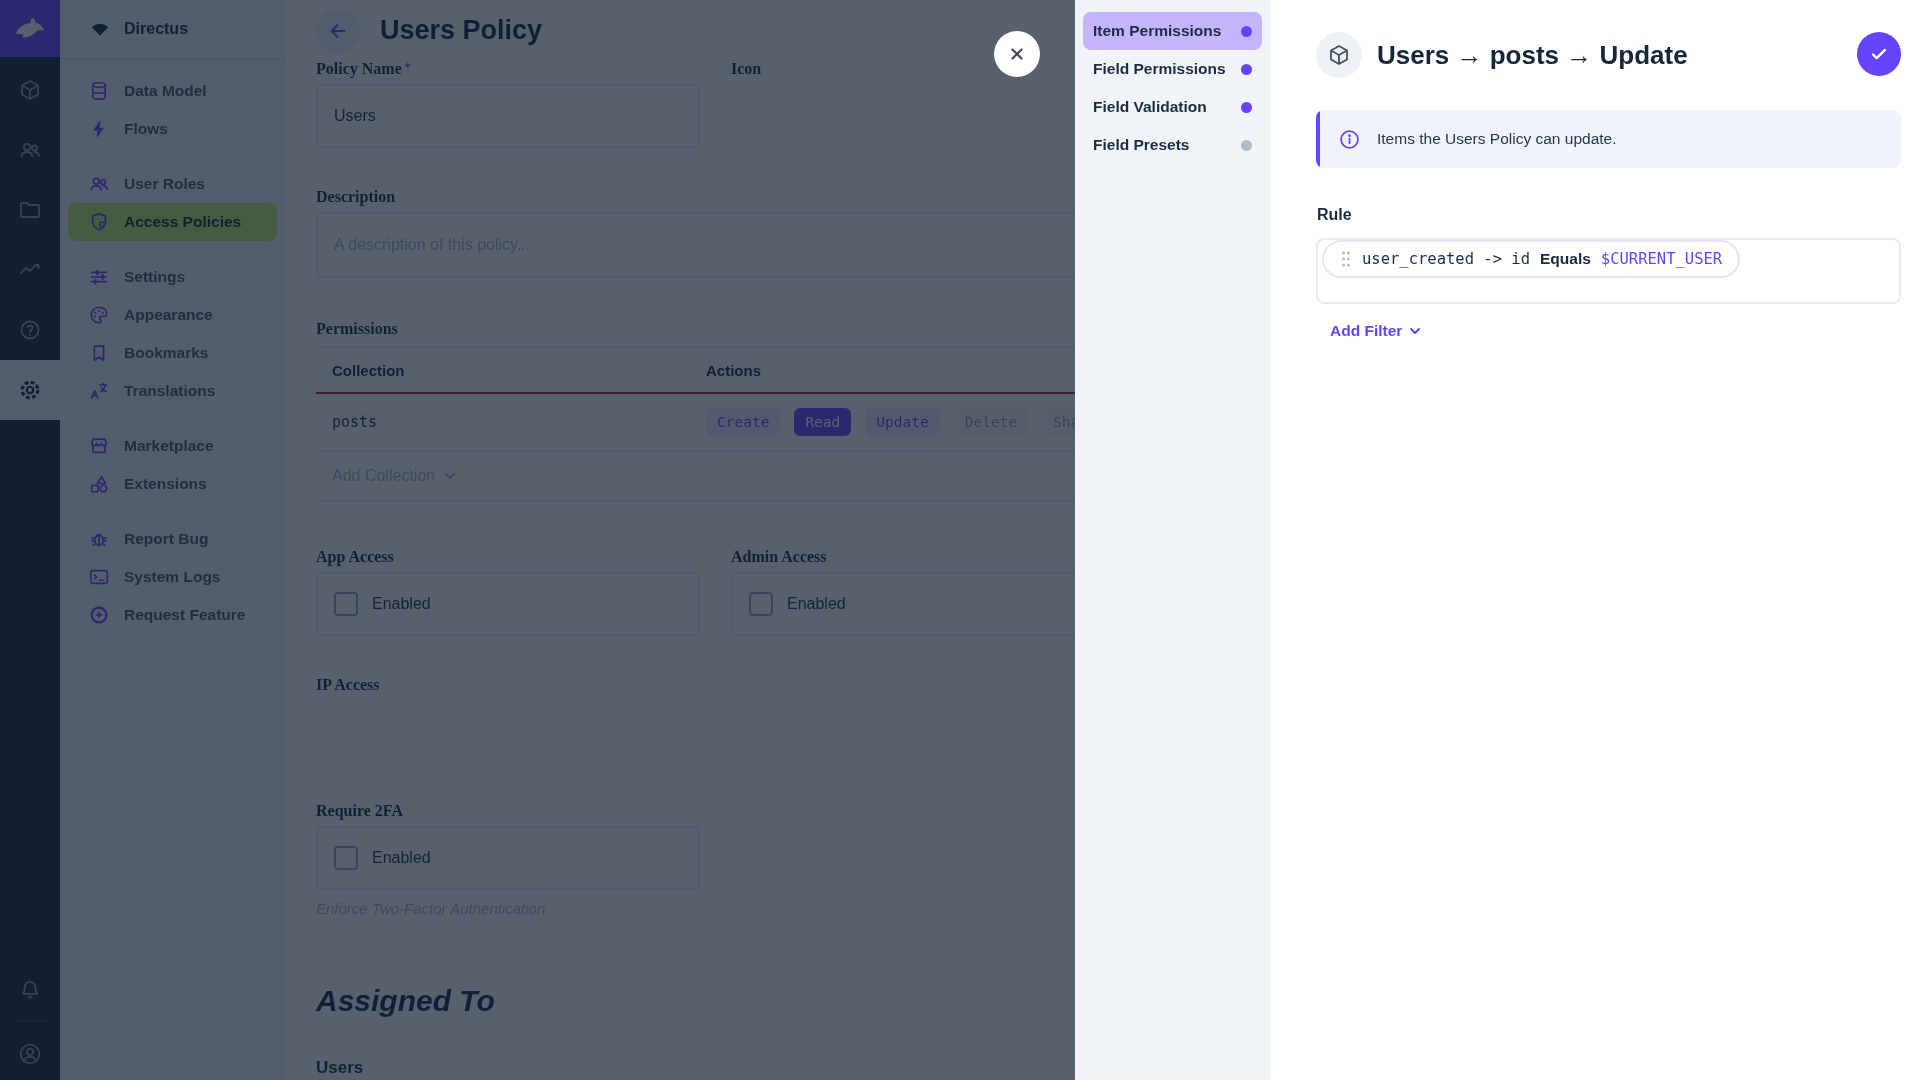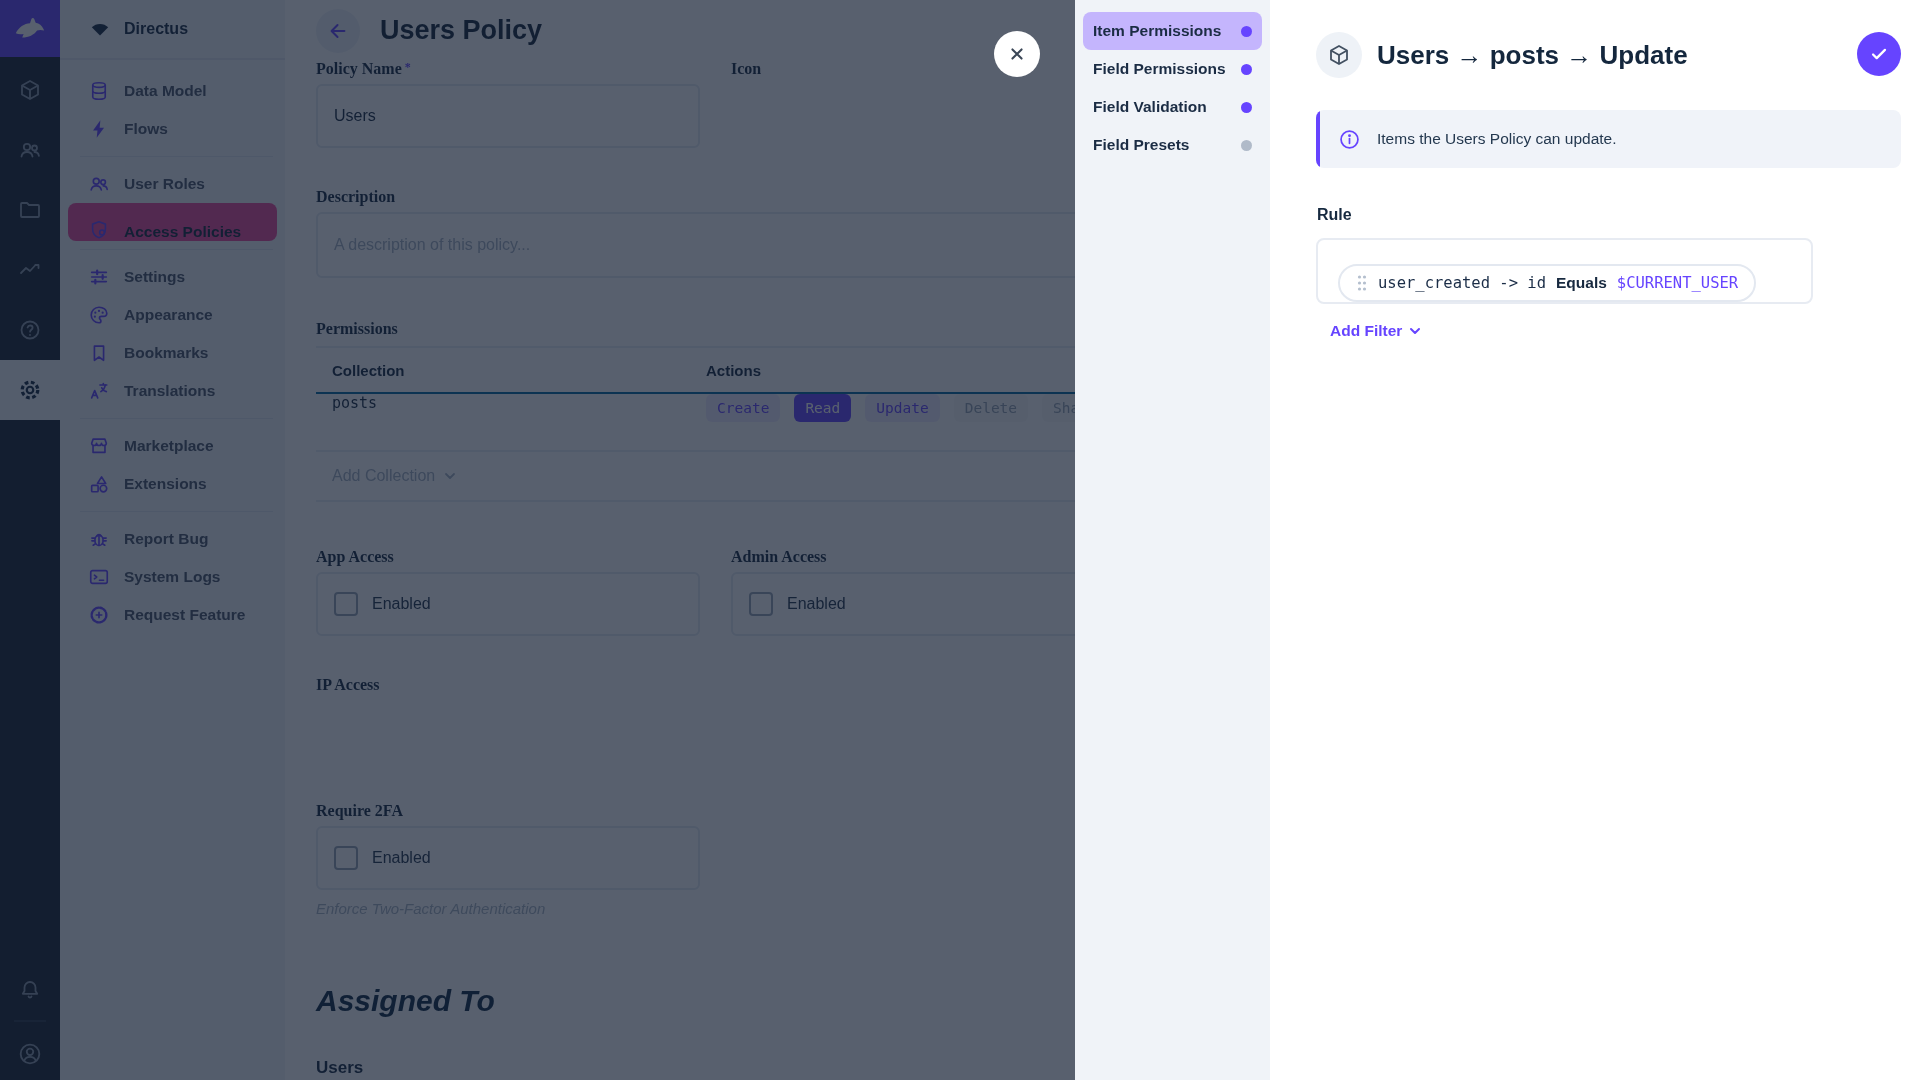"Access Policies" .nav-item.active { align-items: flex-end -> none; background: #ec4899 -> #bef264 }
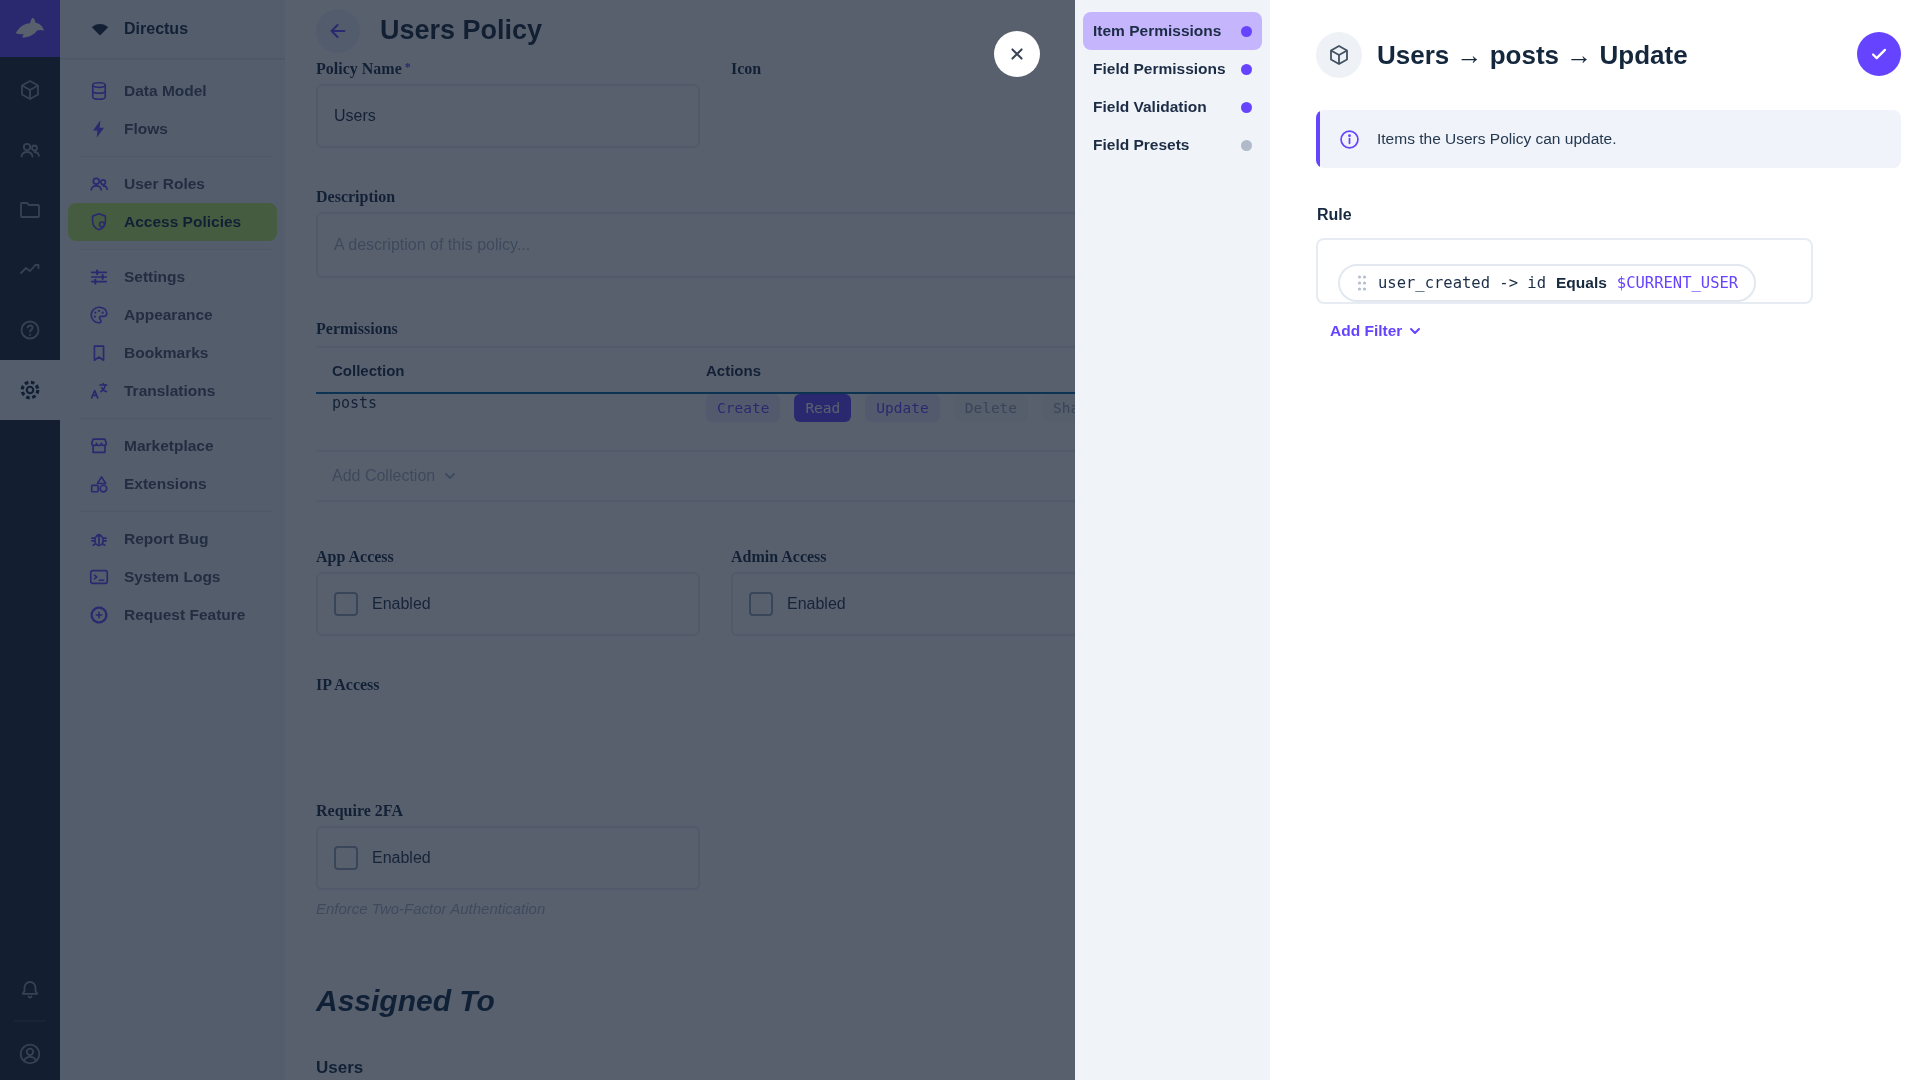"user_created -> id" .rule-box { align-items: flex-end -> flex-start; padding-left: 20px -> 4px; width: 497px -> 585px }
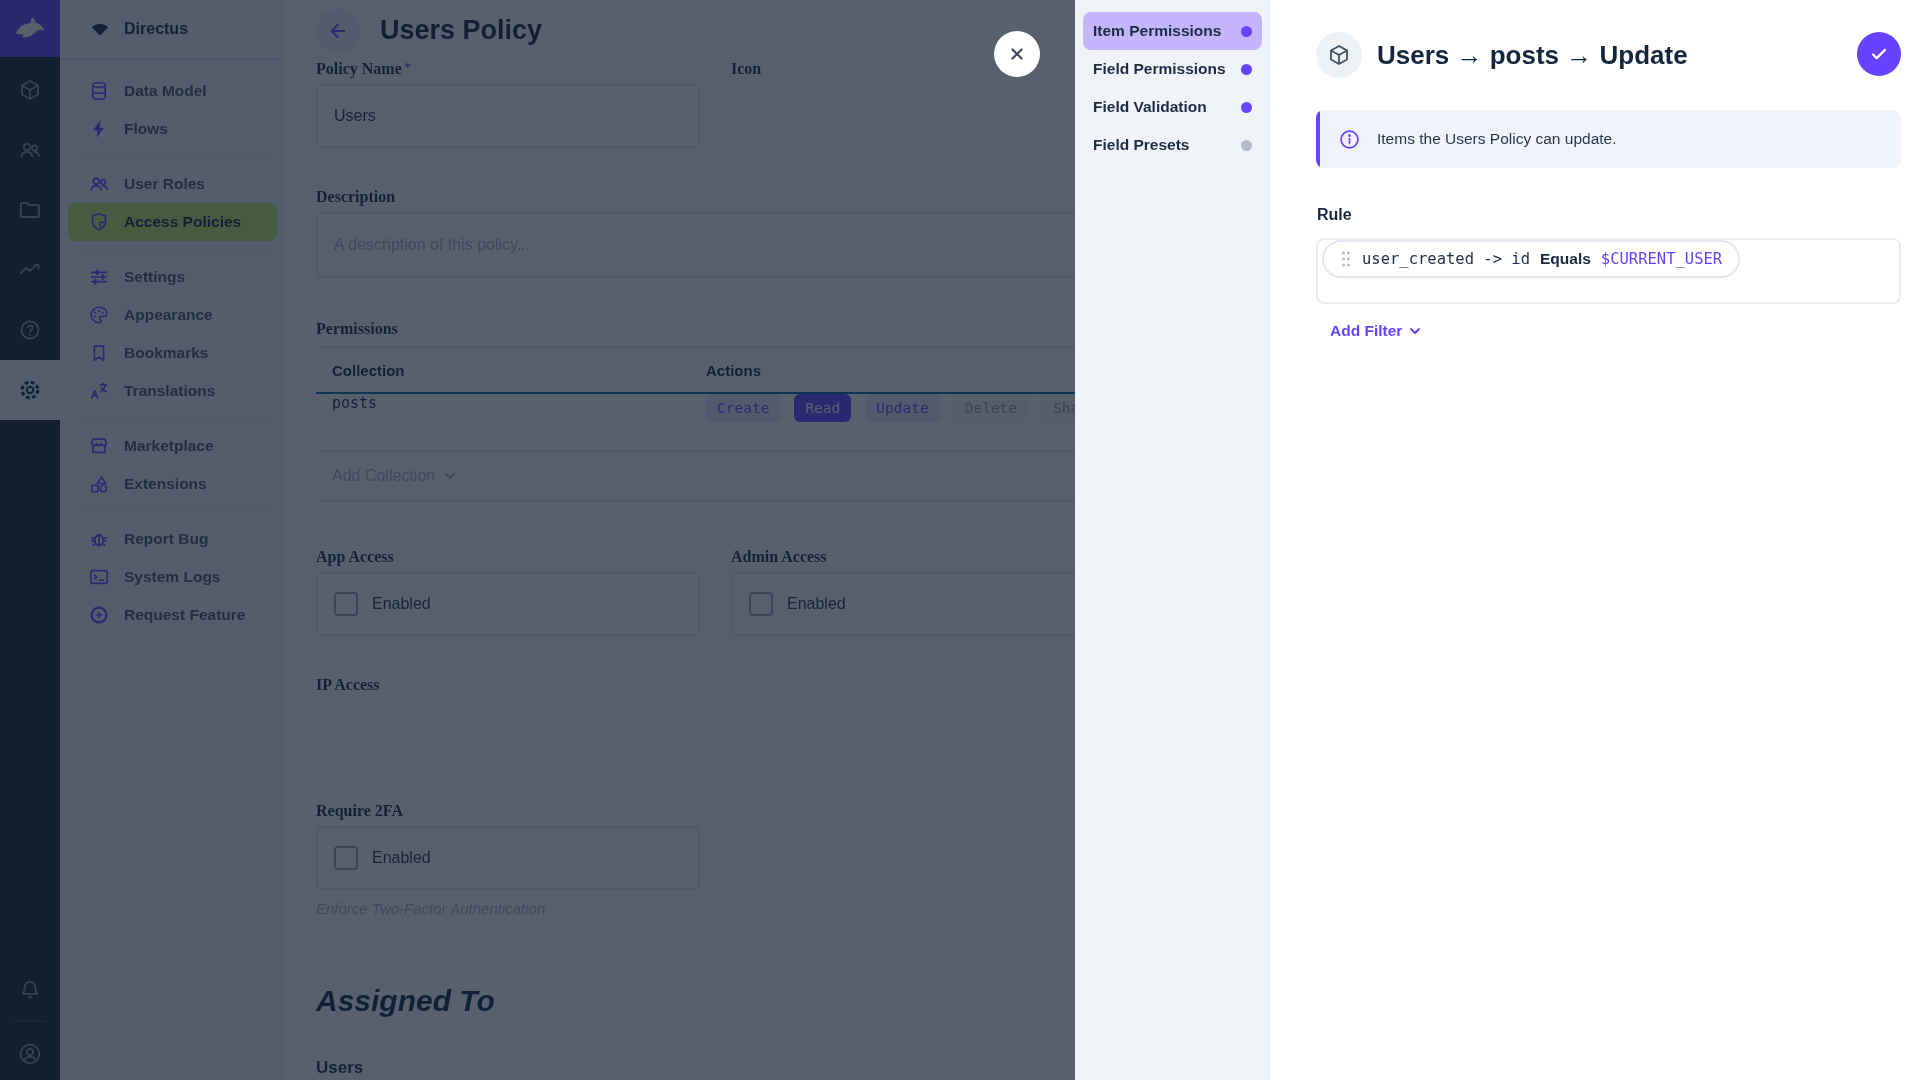"Collection" .perm-head { border-bottom: 2px solid #0369a1 -> 2px solid #b91c1c }
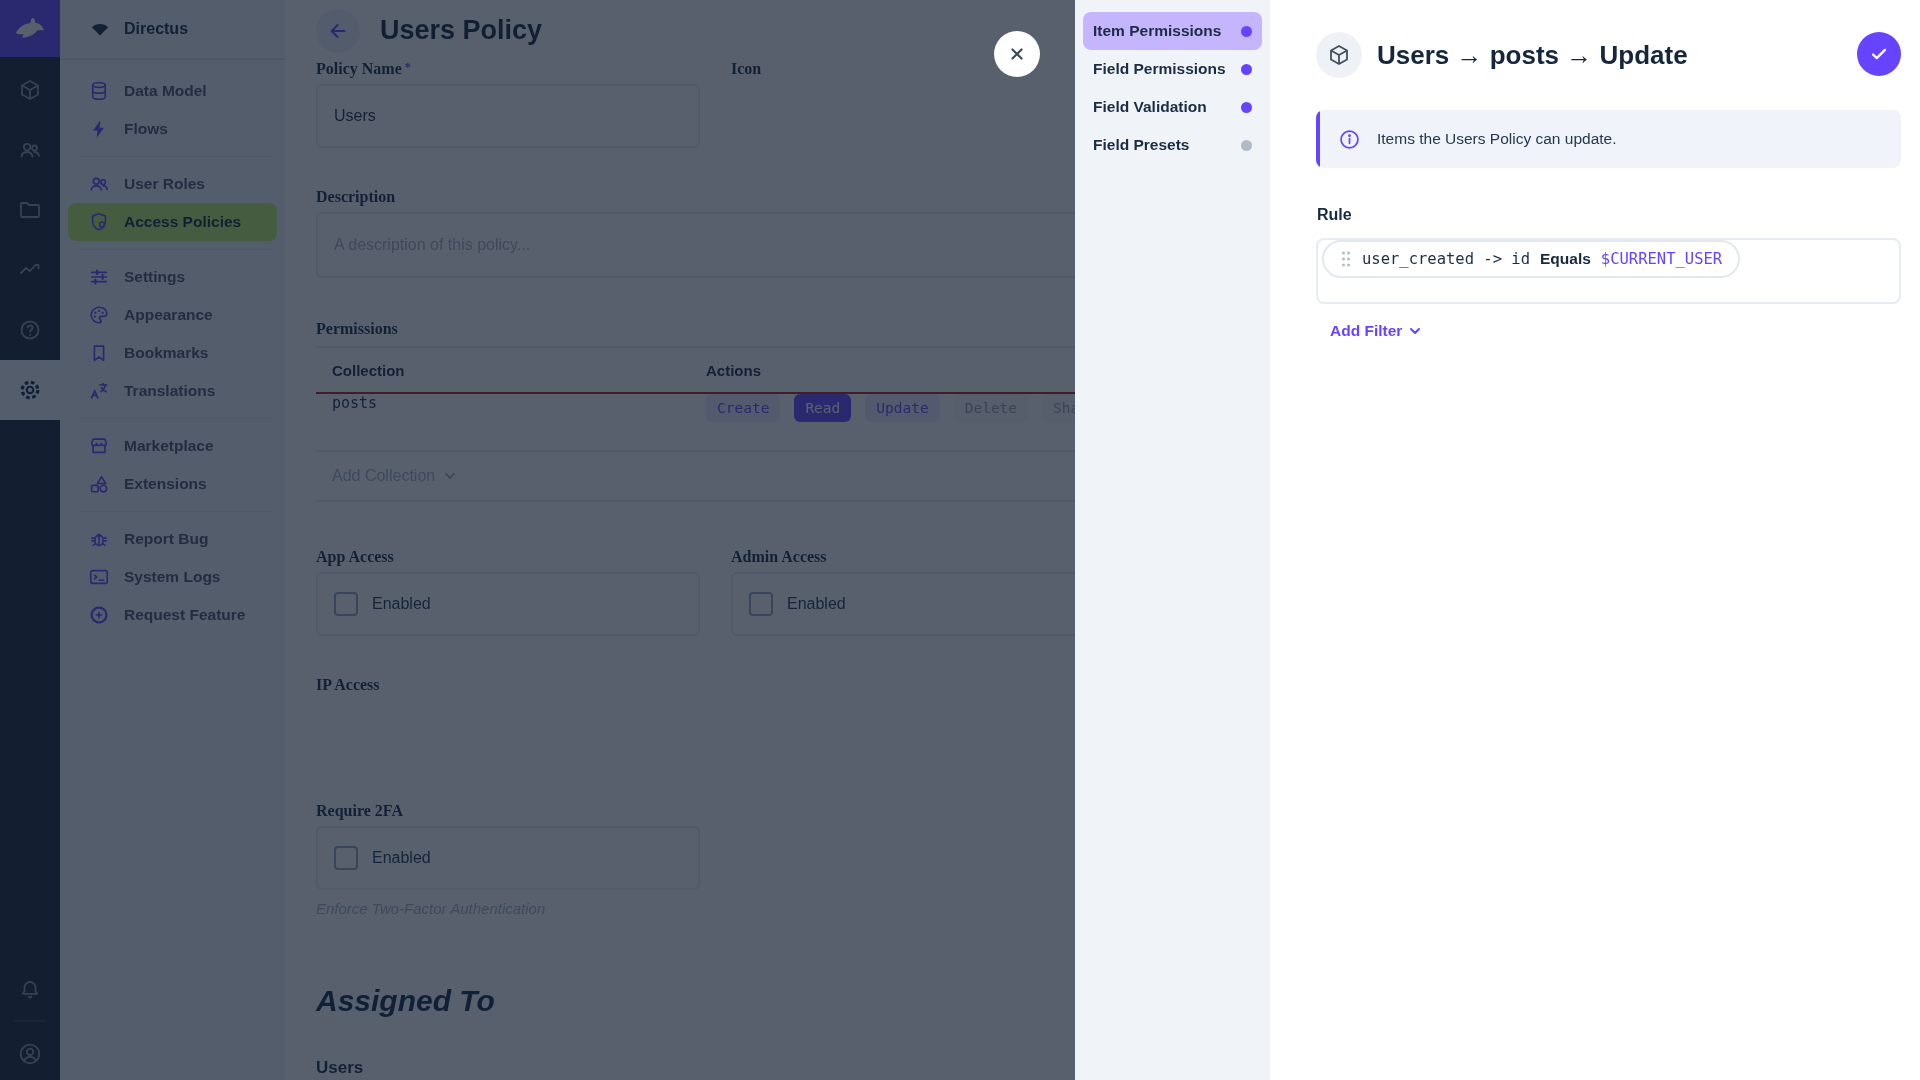"posts" .perm-row { align-items: flex-start -> center }
